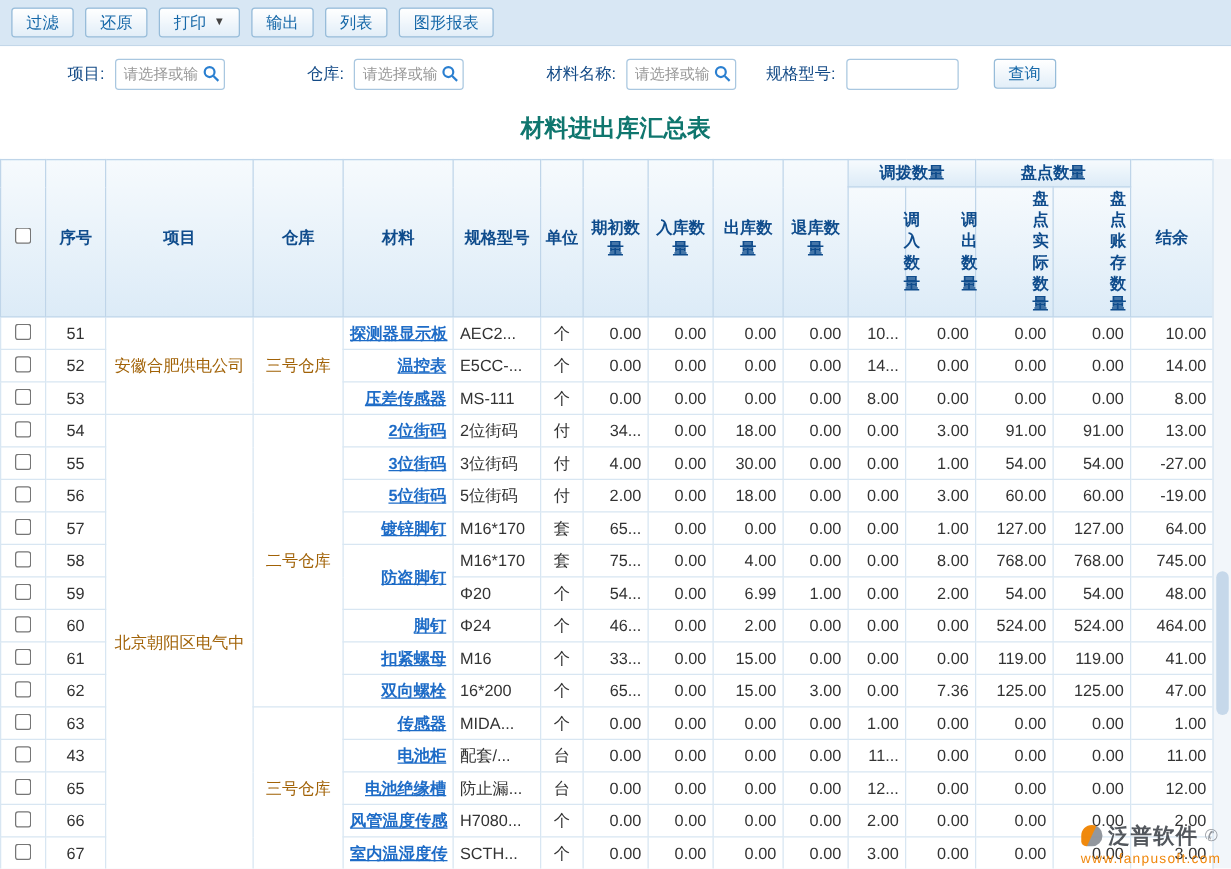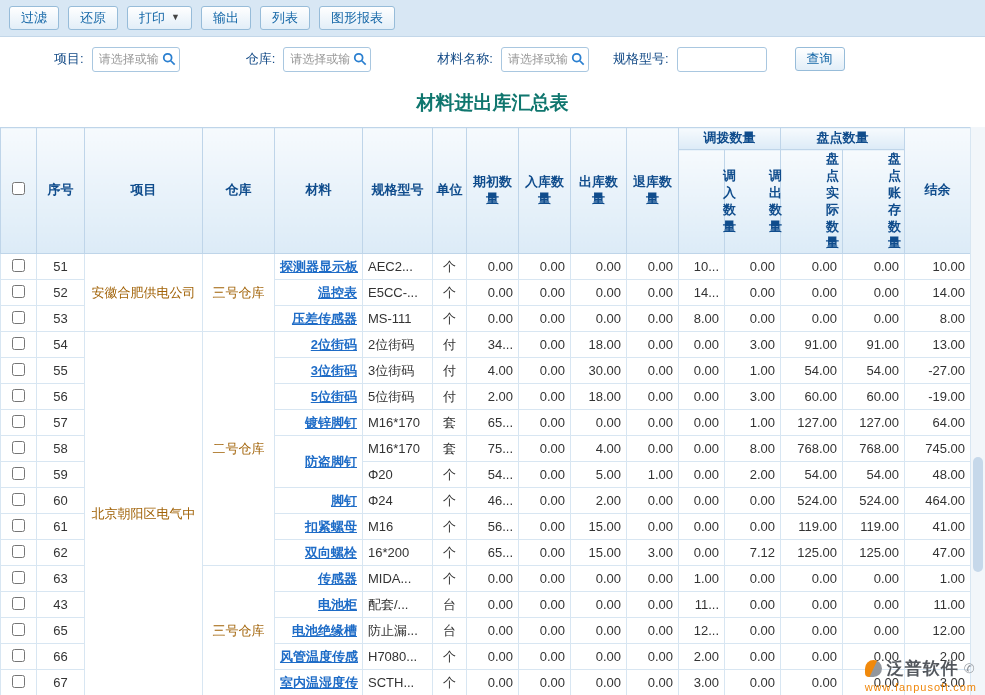"5.00" td.c-num { text: 5.00 -> 6.99 }
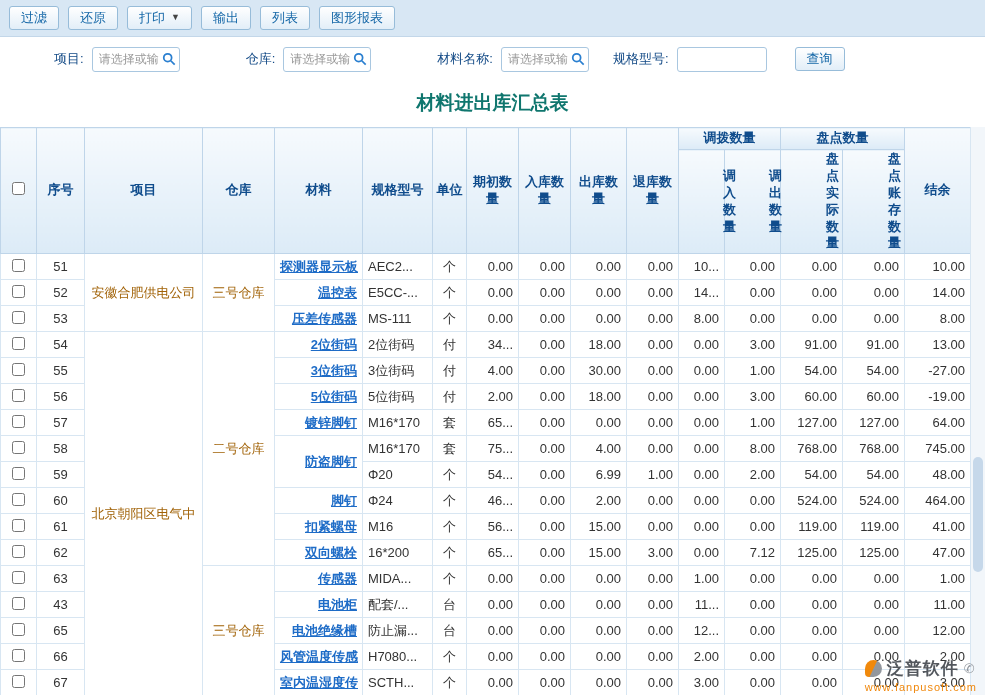"56..." td.c-num { text: 56 -> 33 }
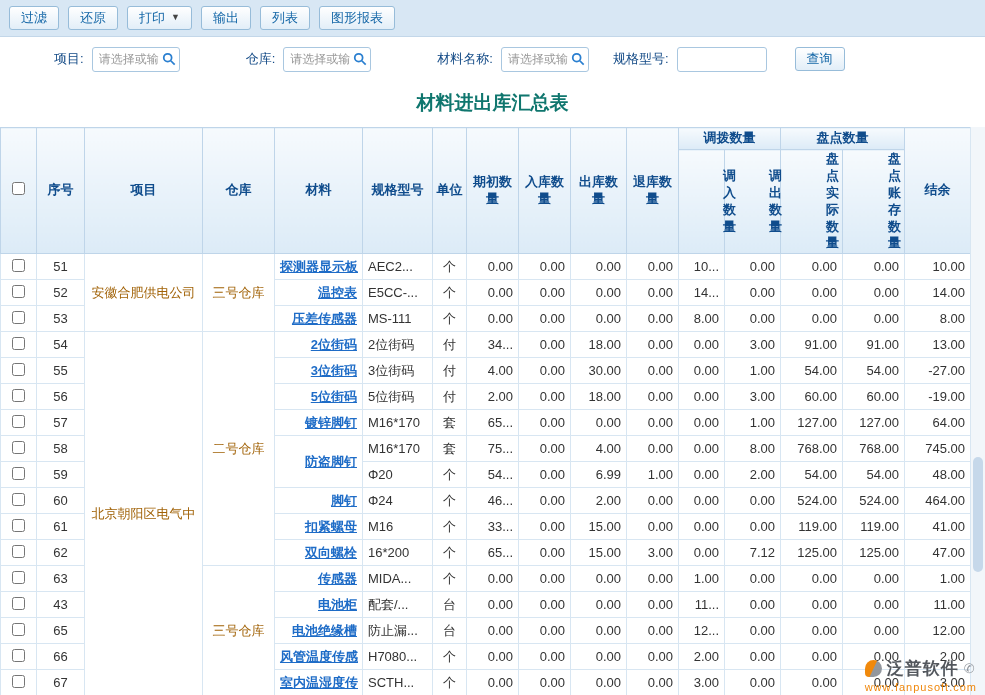"7.12" td.c-num { text: 7.12 -> 7.36 }
